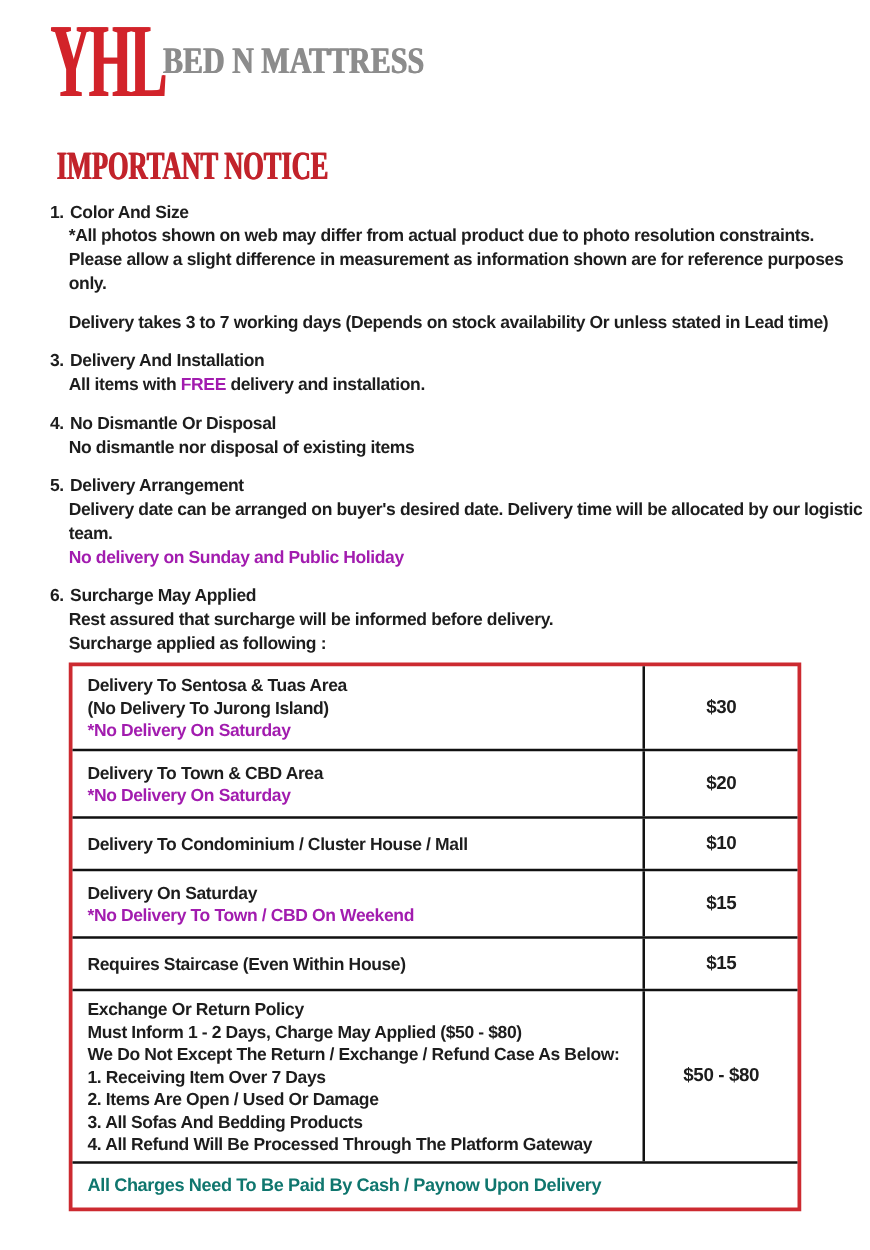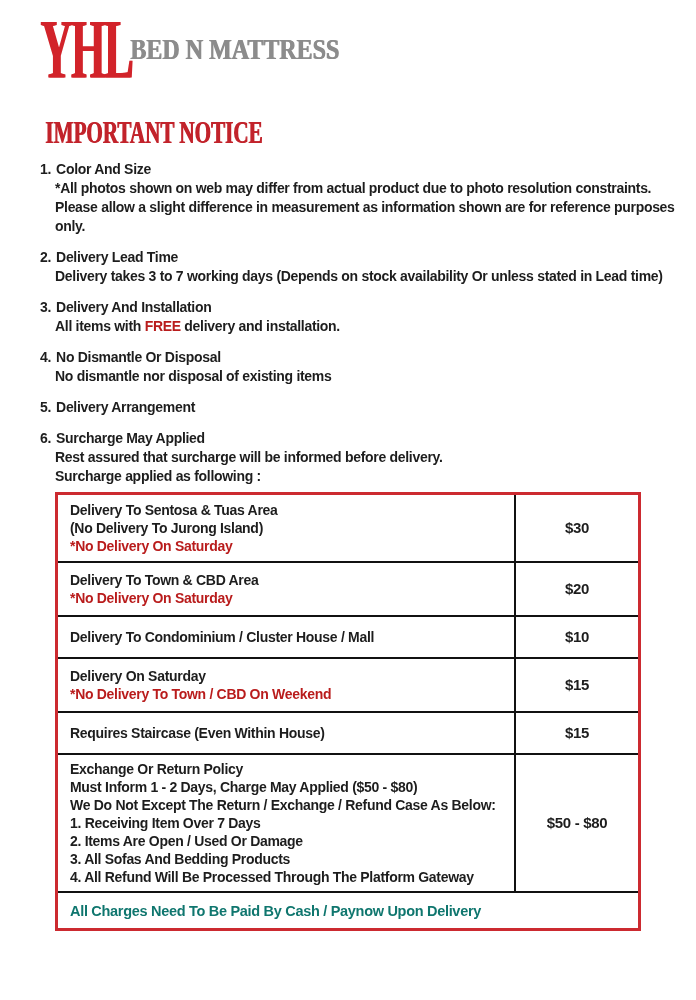"2. Delivery Lead Time" div.n-title { html: <div> <span>2.</span><span>Delivery Lead Time</span> </div> -> none }
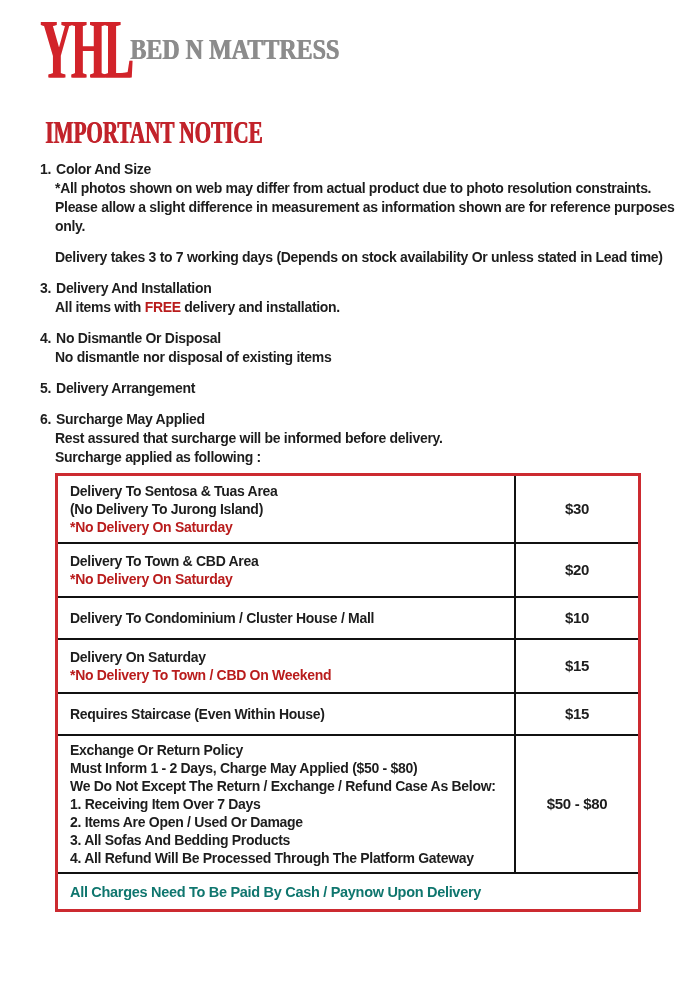"FREE" .red { color: #b91c1c -> #a21caf }
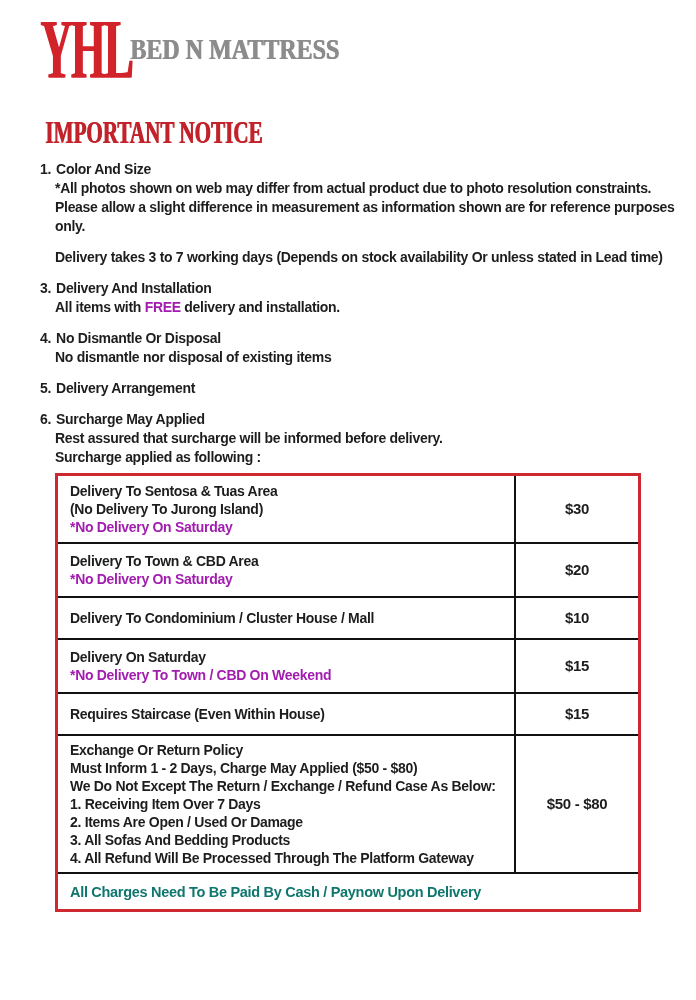"Delivery date can be arranged" div.n-body { html: none -> <div> <div>Delivery date can be arranged on buyer's desired date. Delivery time will be allocated by our logistic</div> <div>team.</div> <div>No delivery on Sunday and Public Holiday</div> </div> }
